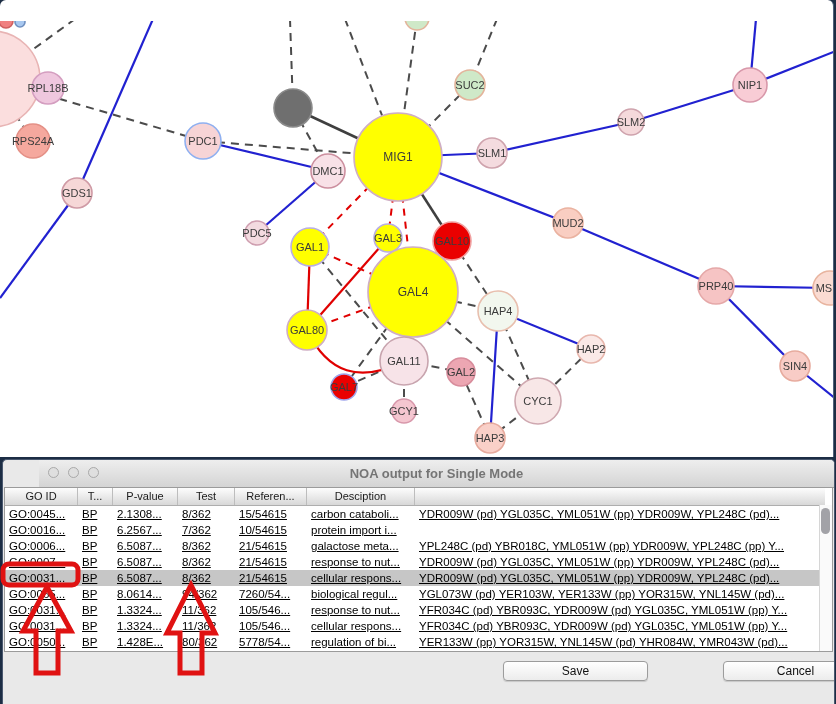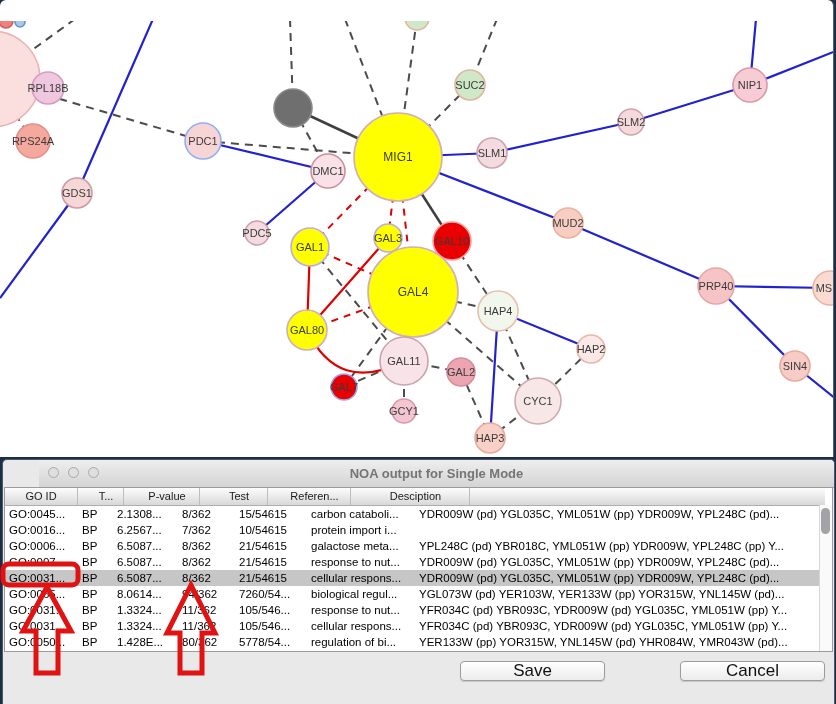"GO ID" #t-head { gap: 11px -> none }
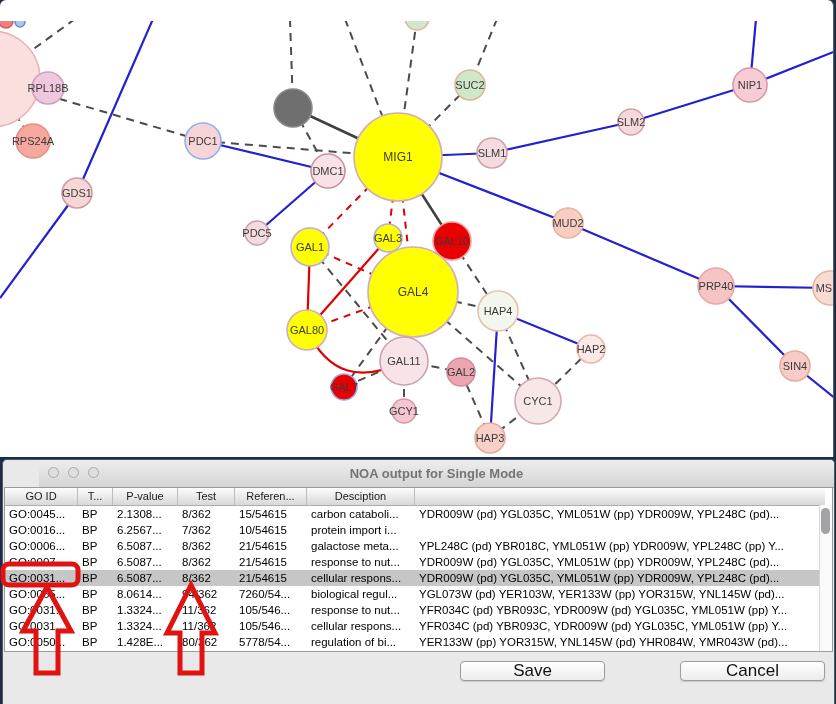"GO:0045..." #t-body { text-decoration: none -> underline }
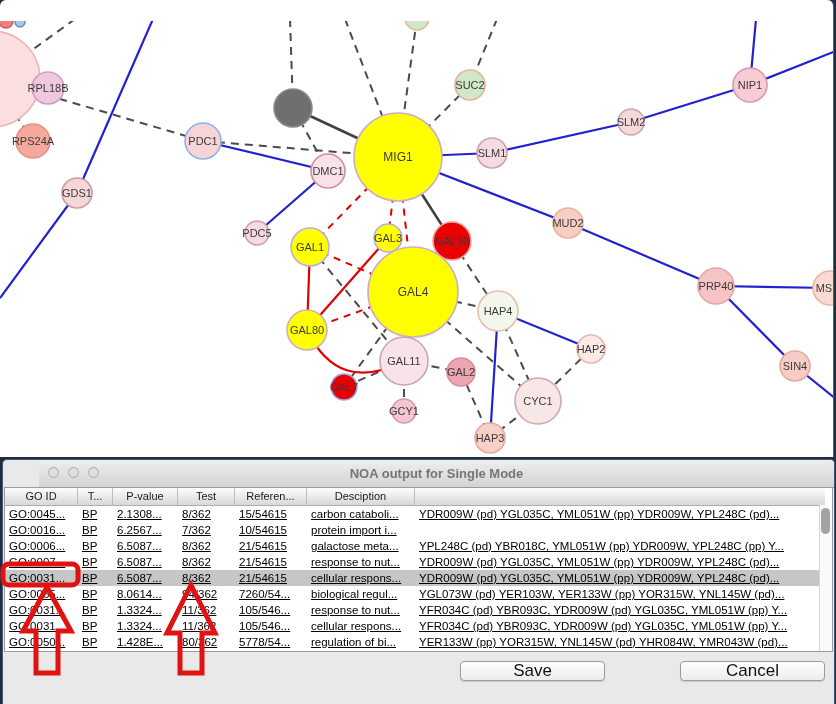"Save" .btn { font-size: 17px -> 12px; margin-left: none -> 43px }
